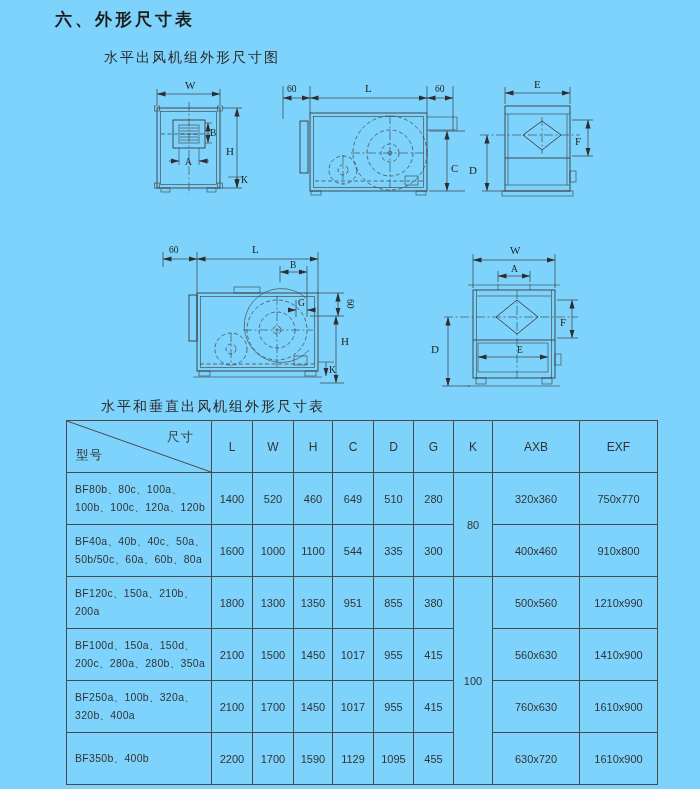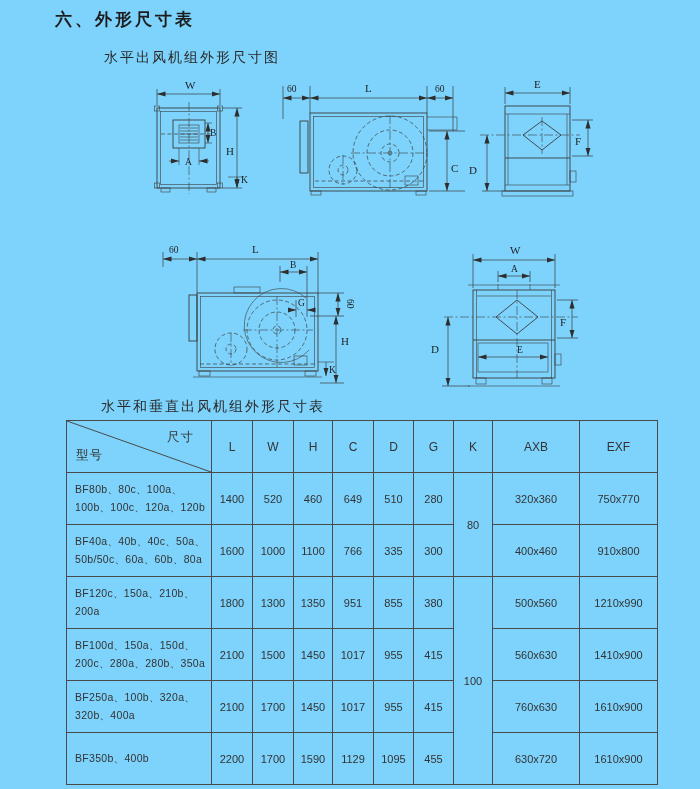"766" td.val { text: 766 -> 544 }
